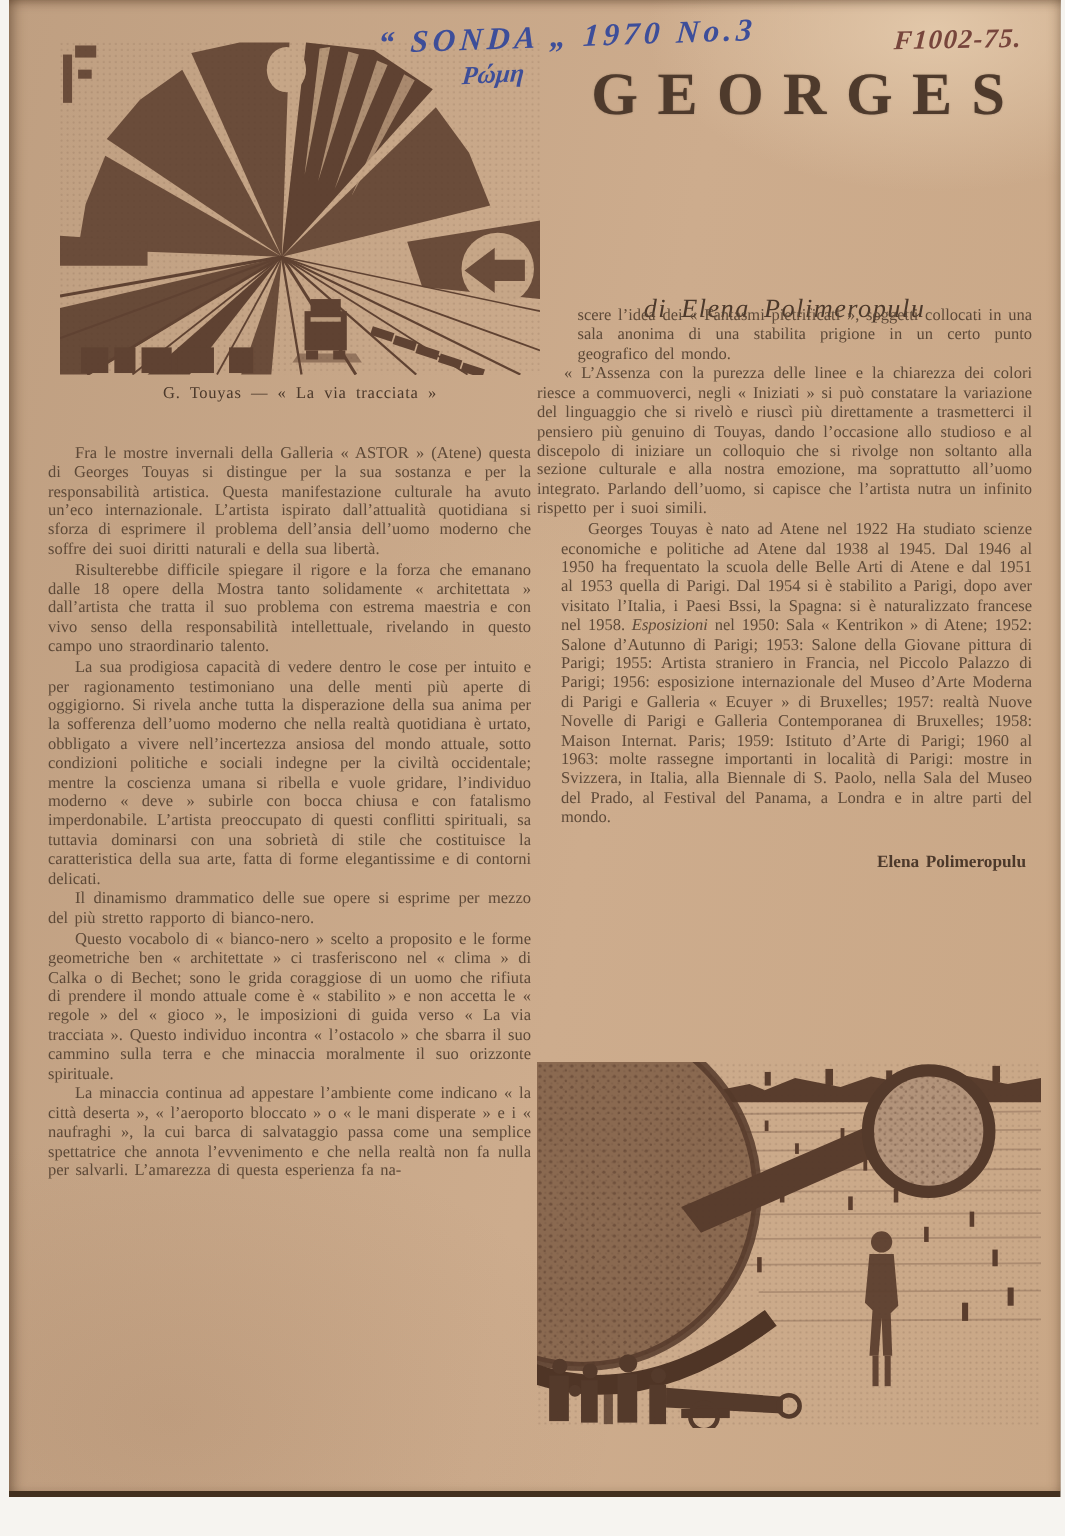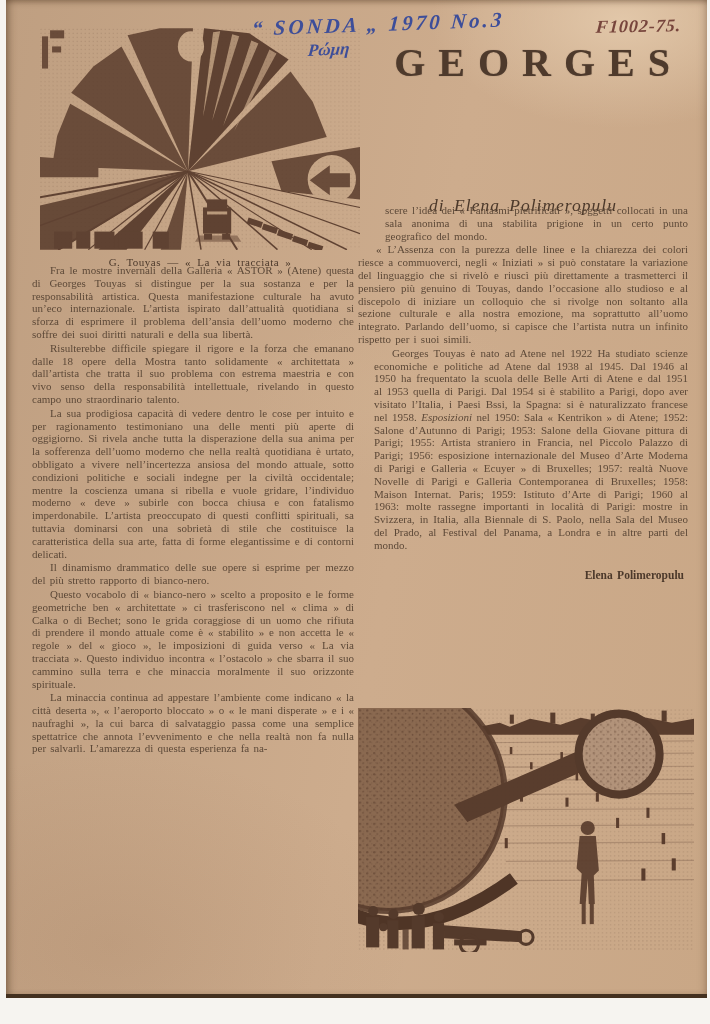"Fra le mostre invernali della" #col-left { top: 264px -> 296px }
